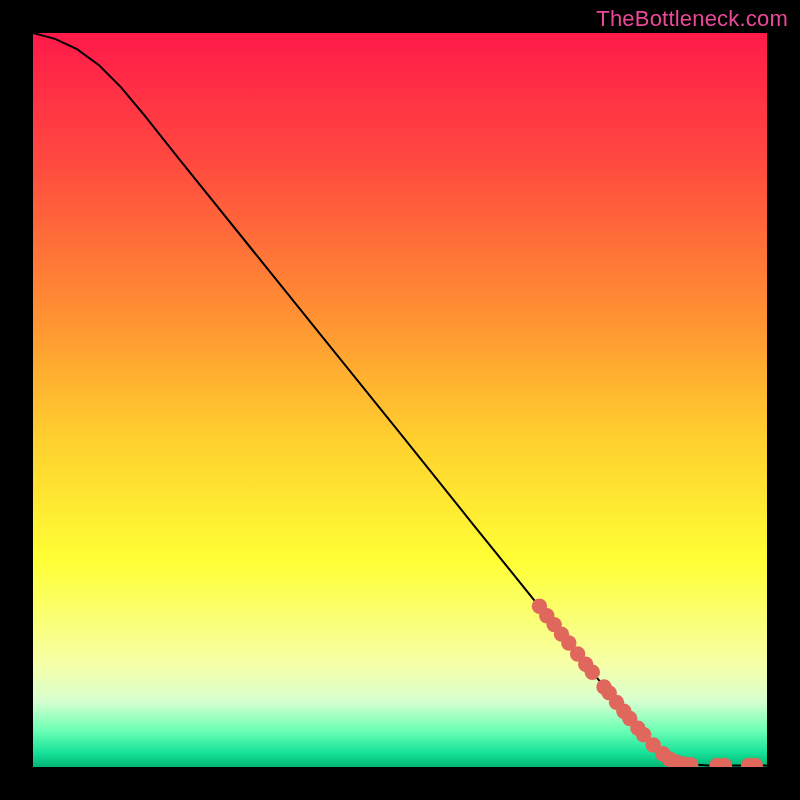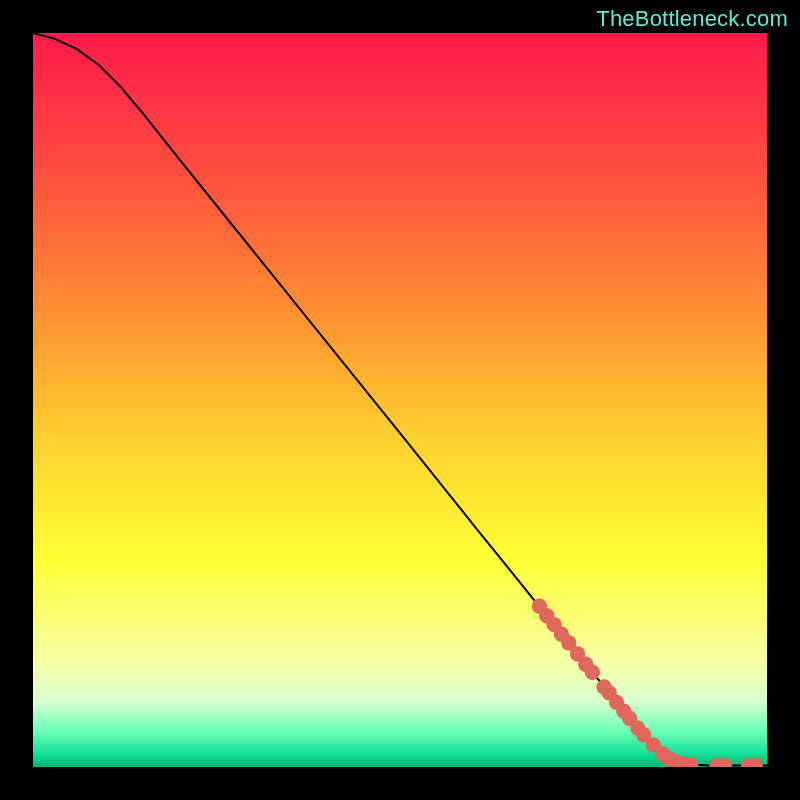"TheBottleneck.com" .attribution { color: #5eead4 -> #ec4899 }
